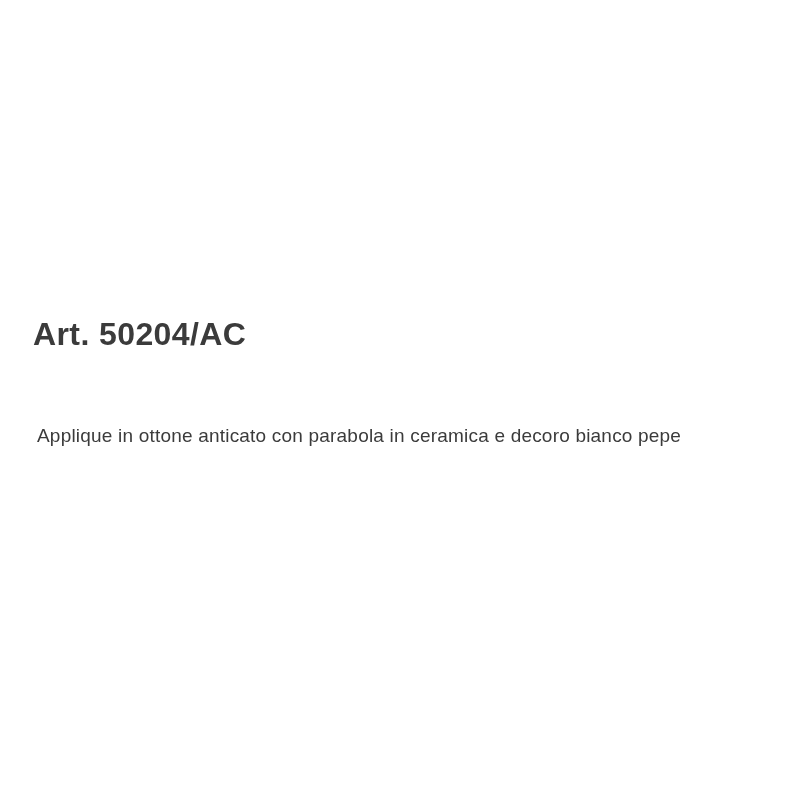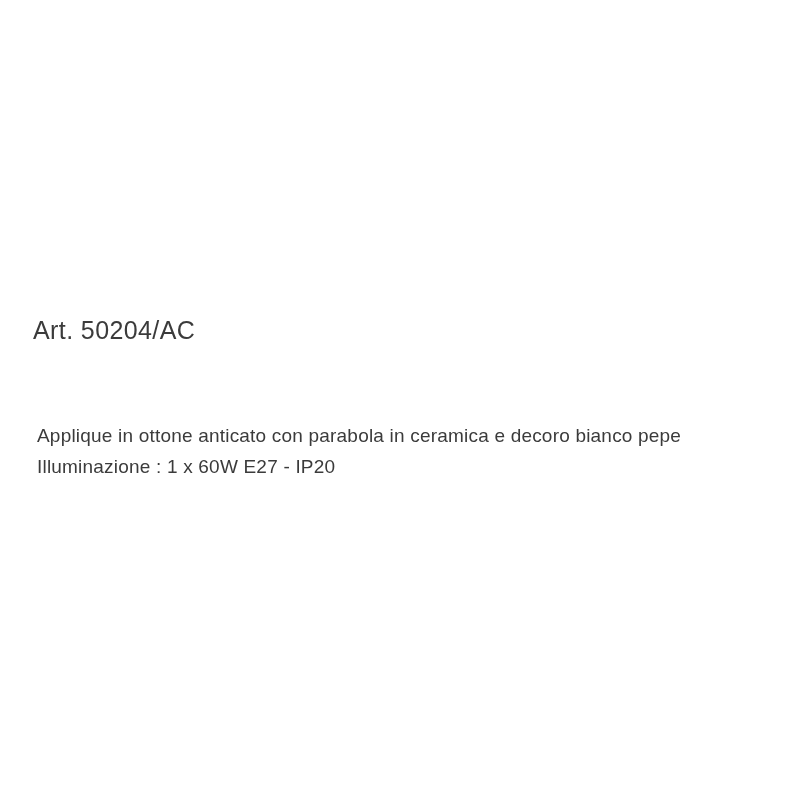"Art. 50204/AC" .article-code { font-size: 25px -> 32px; font-weight: 400 -> 700 }
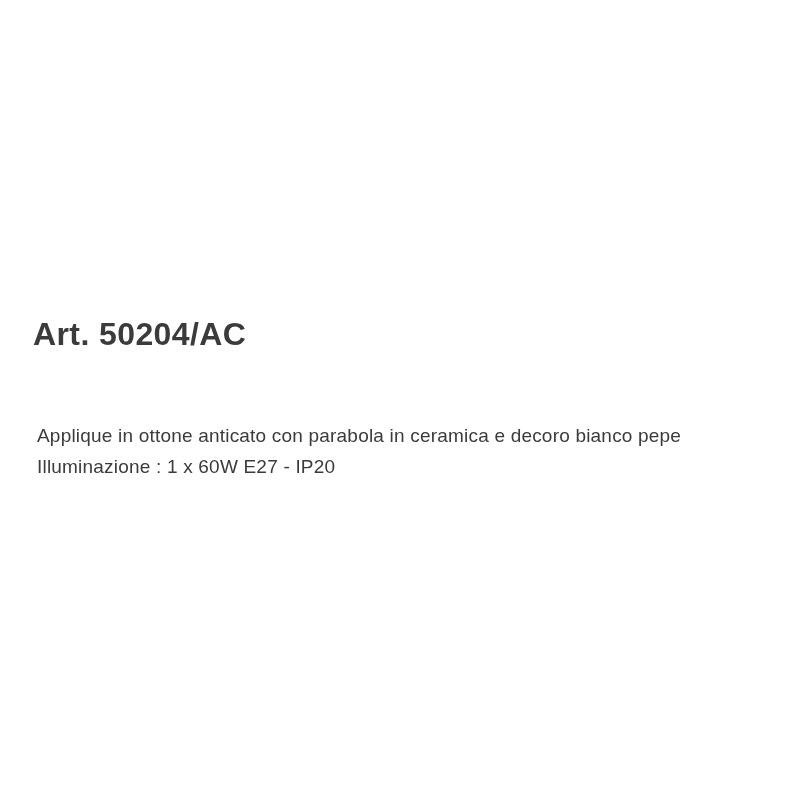"Illuminazione : 1 x 60W" p { html: <p>Illuminazione : 1 x 60W E27 - IP20</p> -> none }
